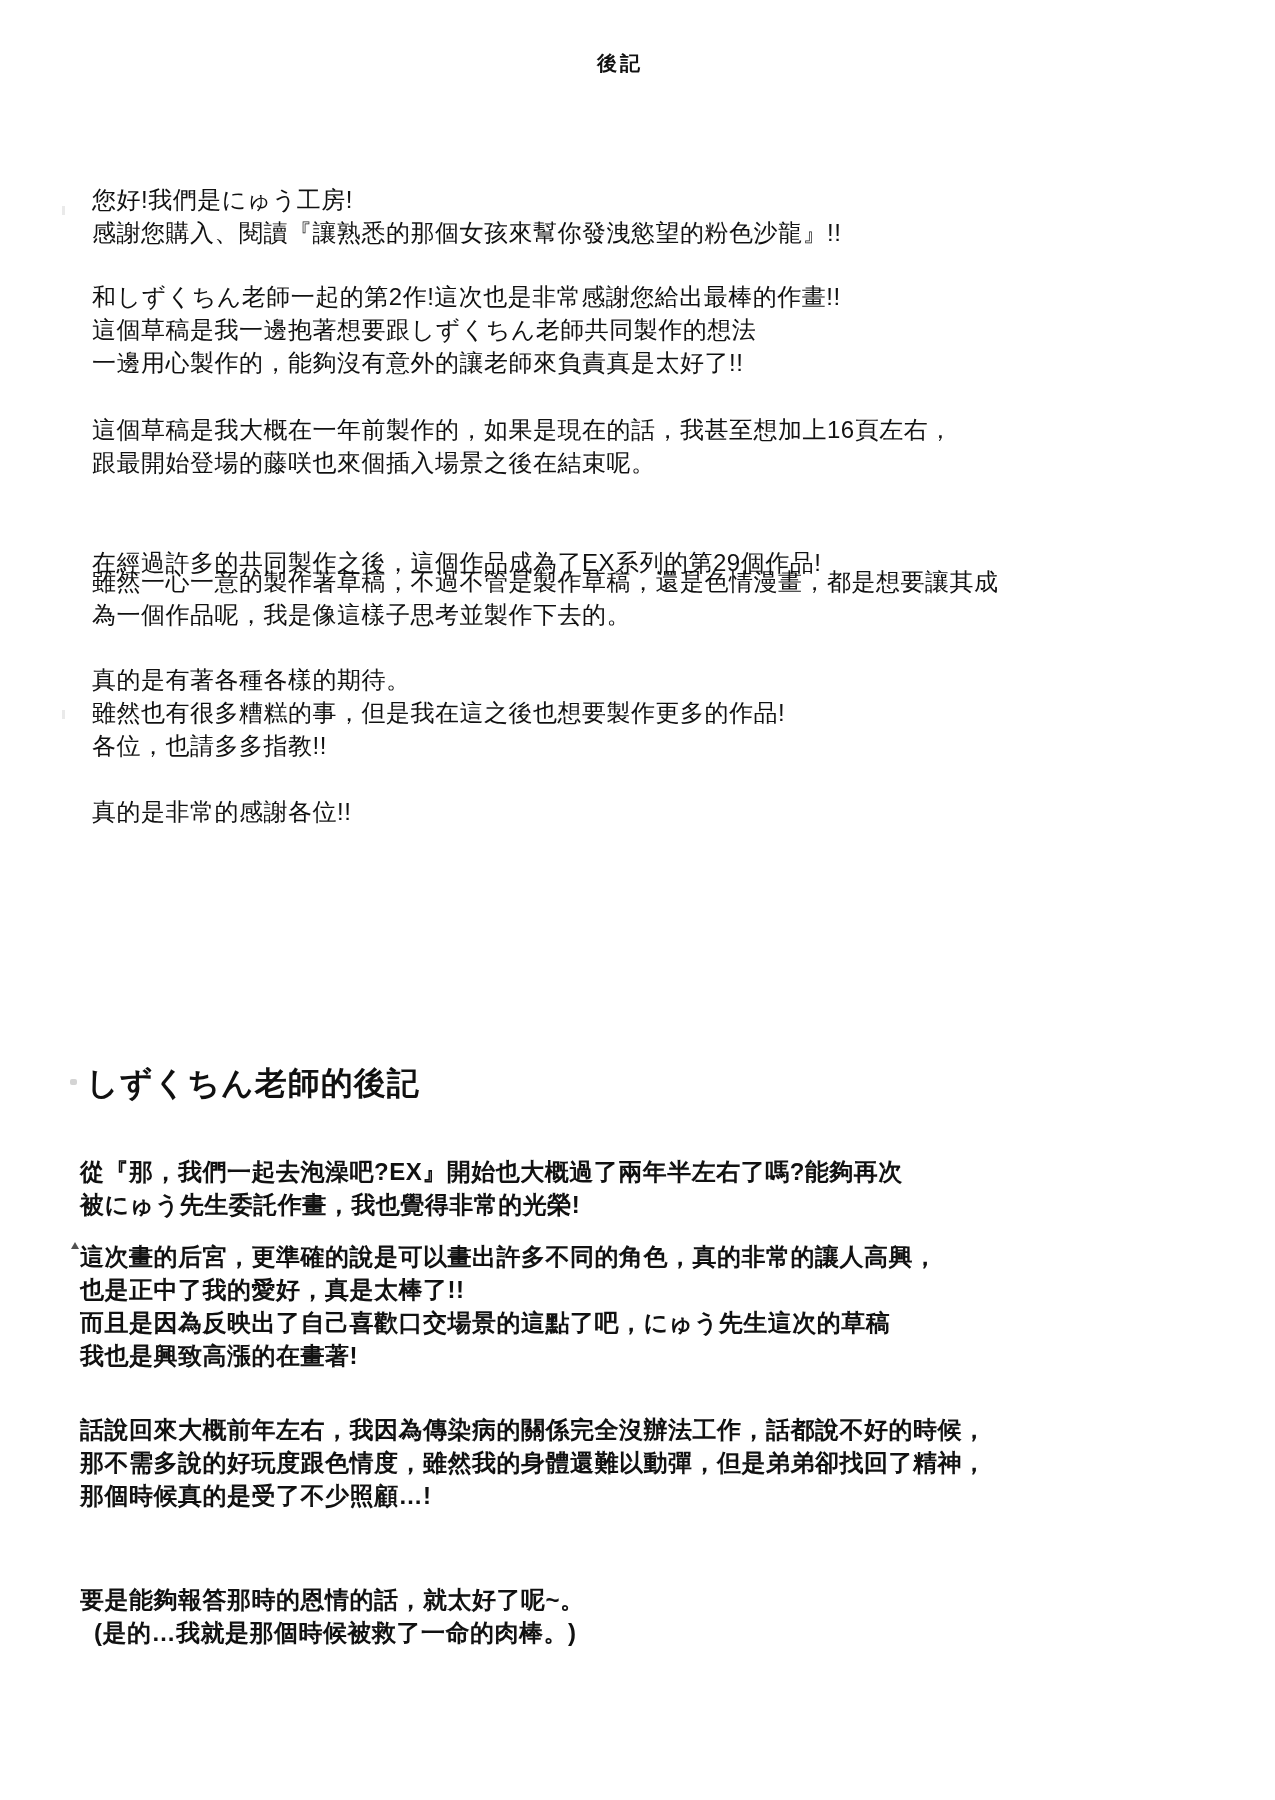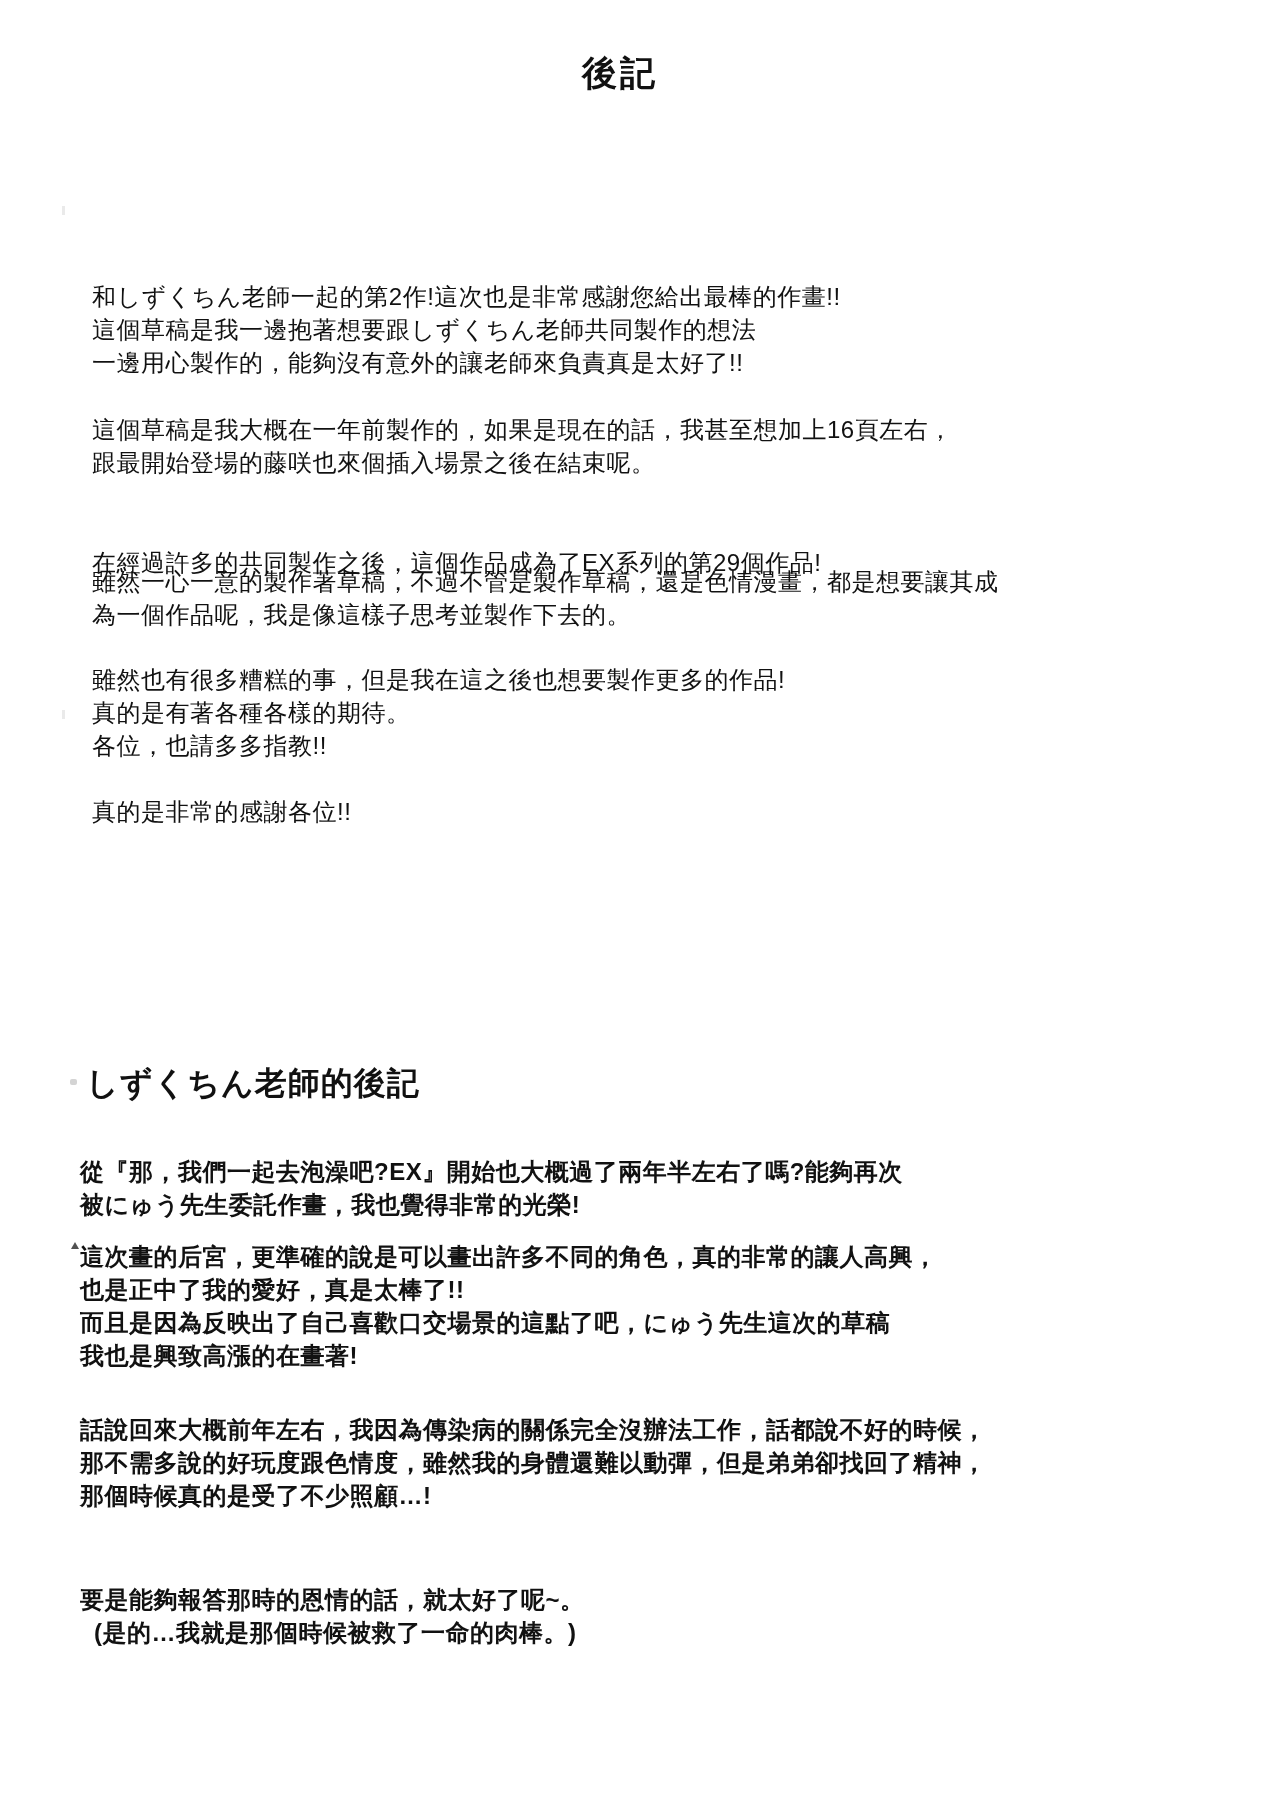"後記" .page-title { font-size: 35px -> 20px }
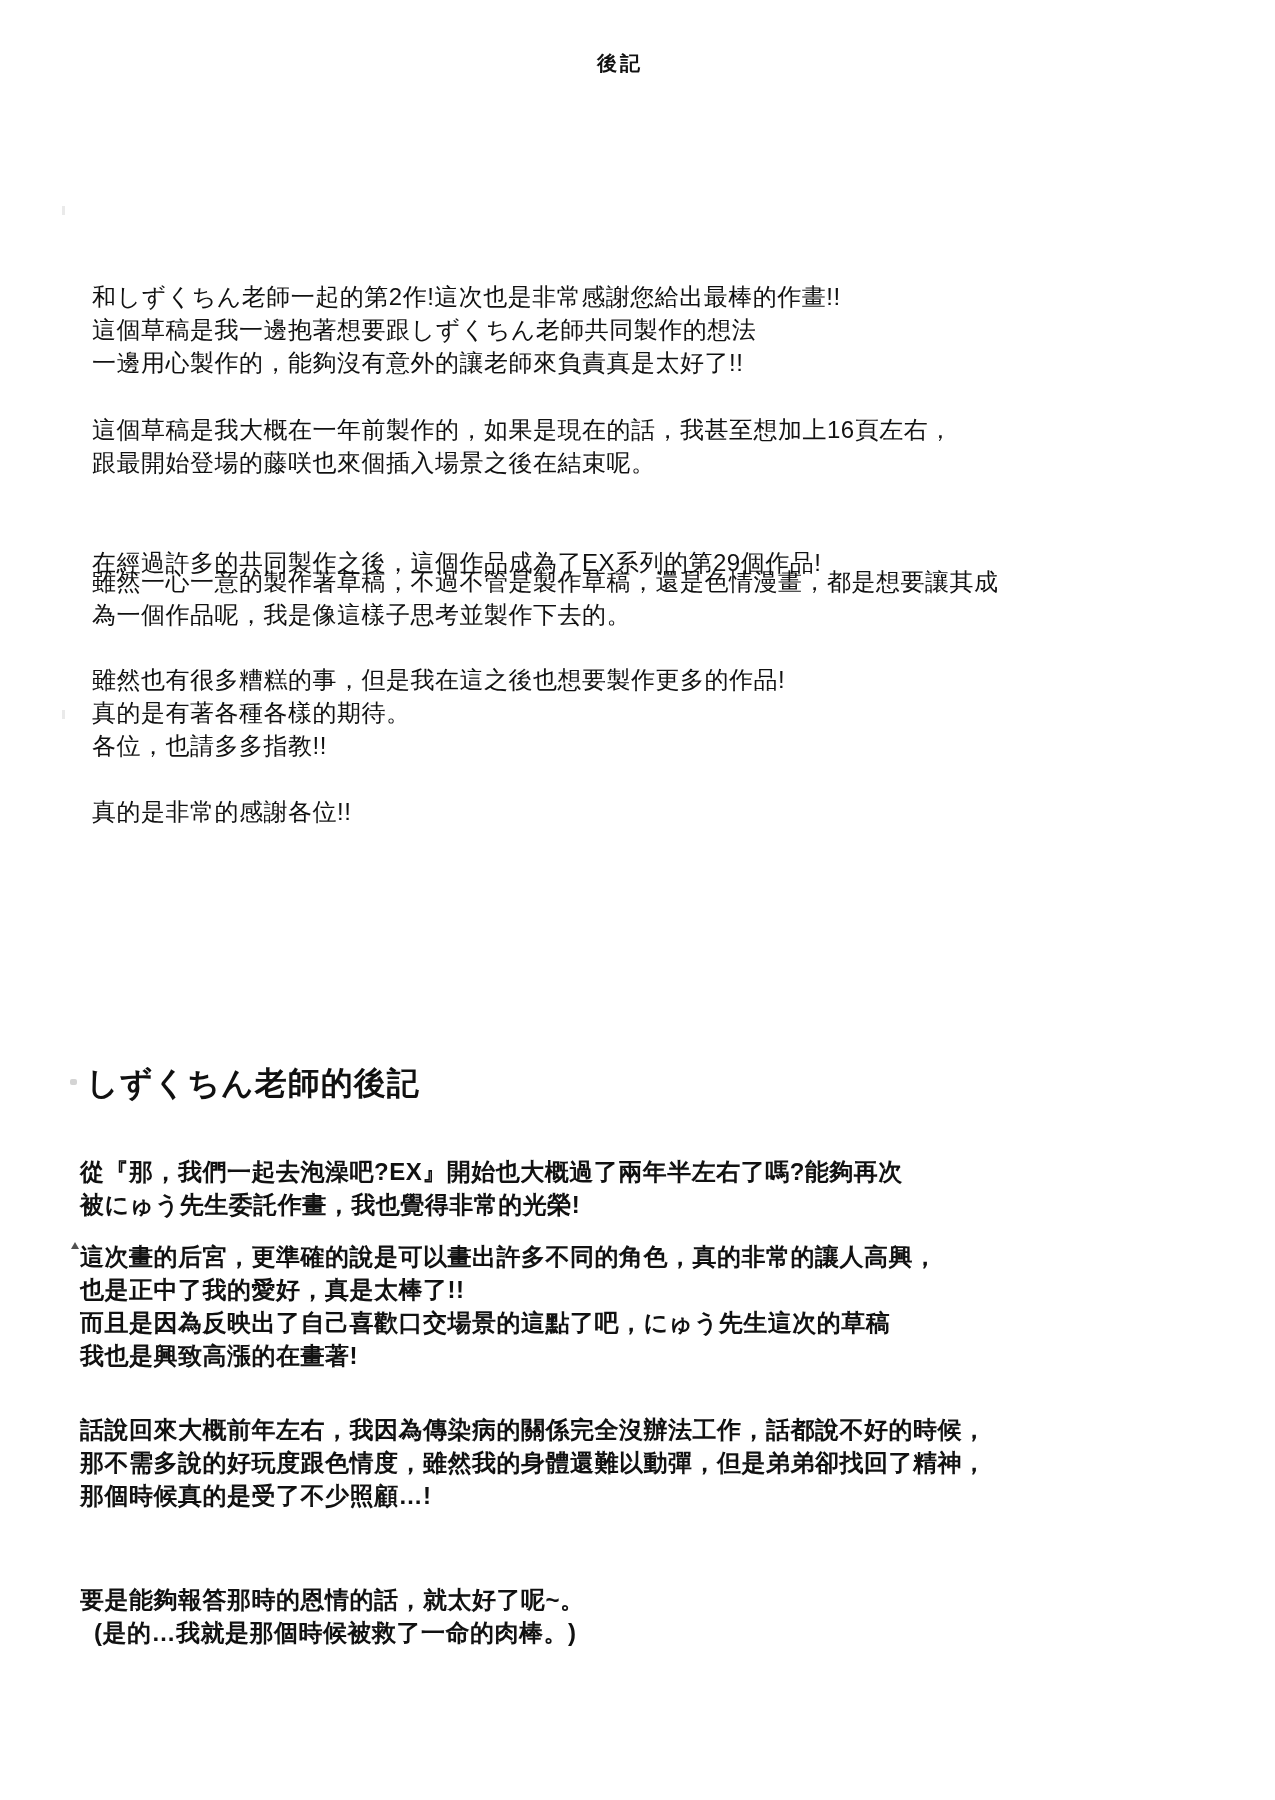"您好!我們是にゅう工房!" div.para { html: none -> <div> <div>您好!我們是にゅう工房!</div> <div>感謝您購入、閱讀『讓熟悉的那個女孩來幫你發洩慾望的粉色沙龍』!!</div> </div> }
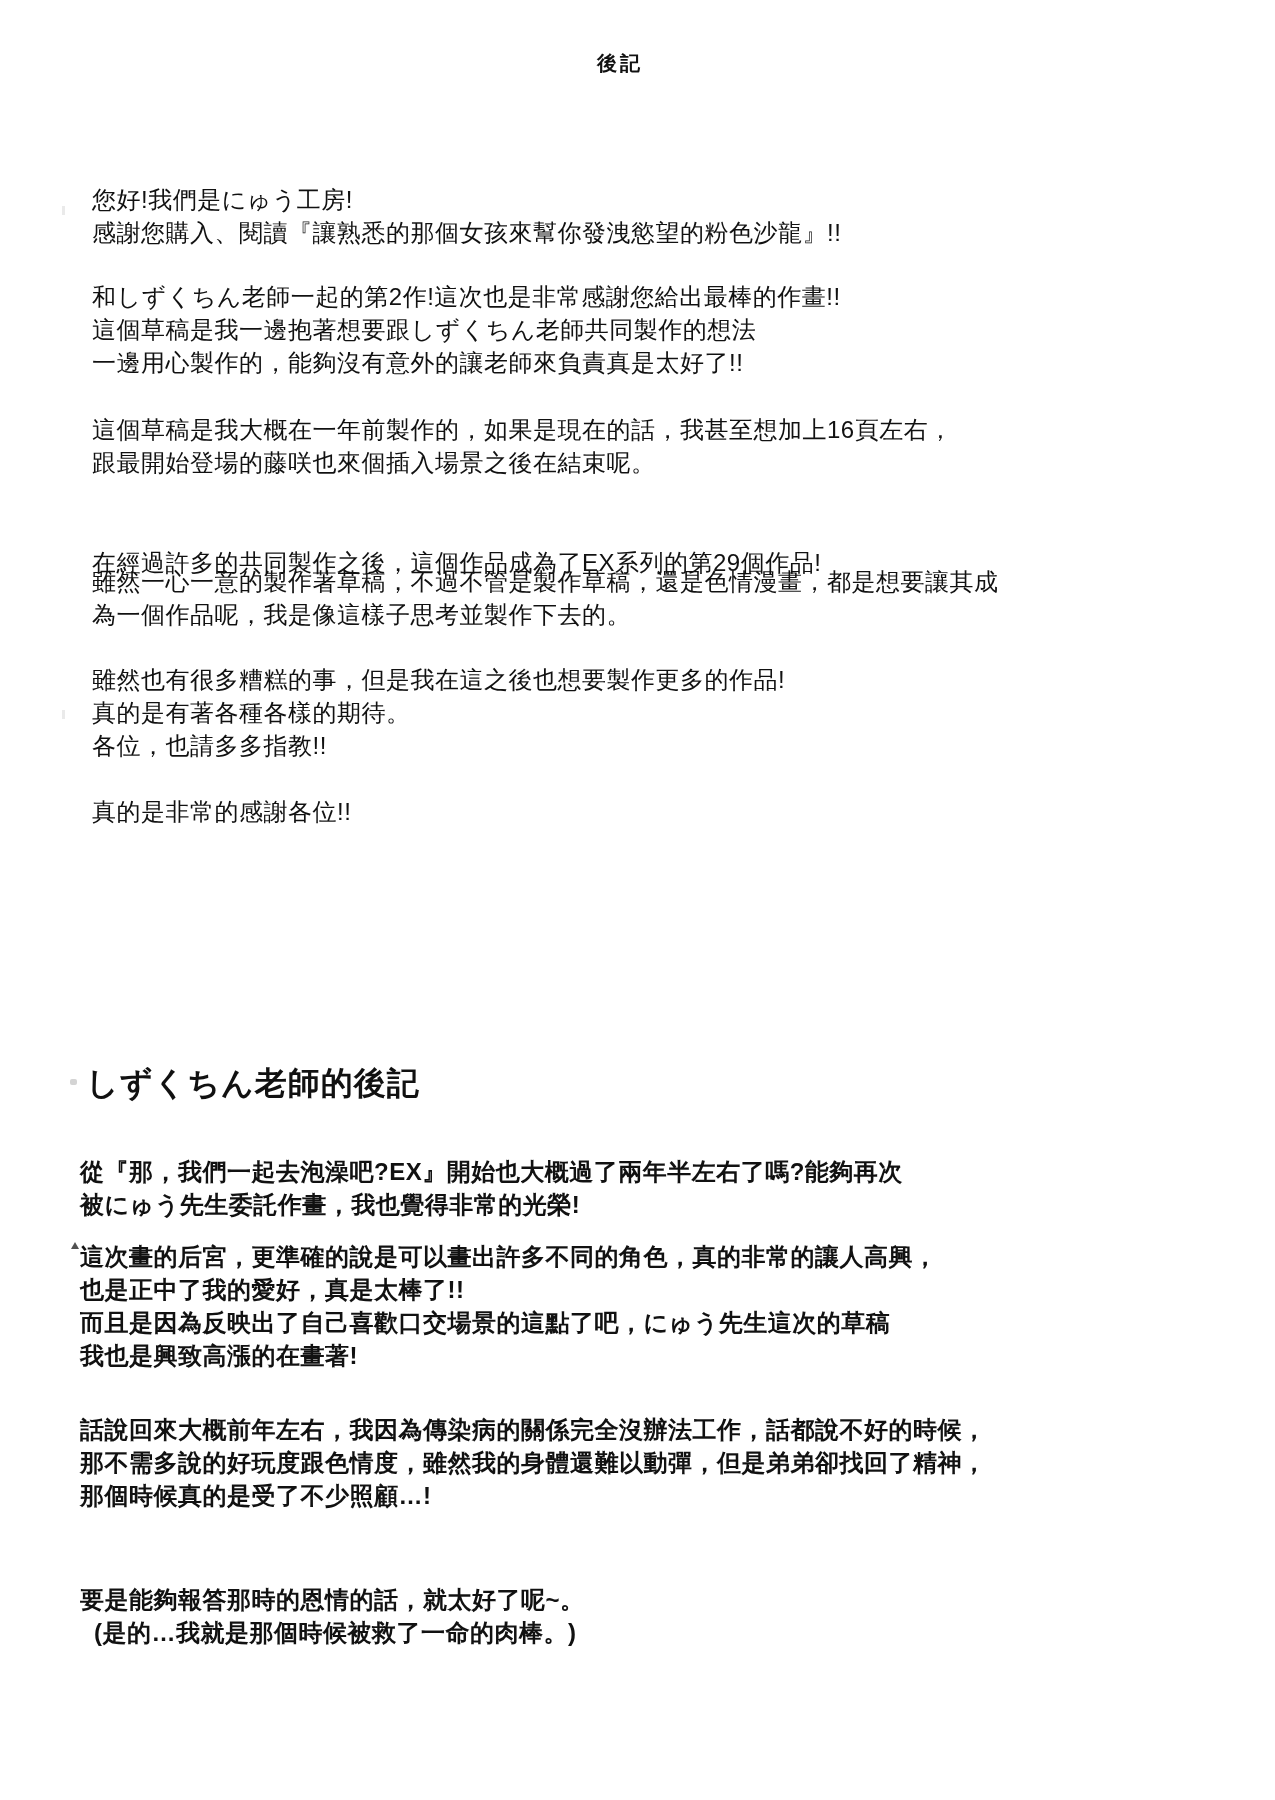"雖然也有很多糟糕的事，但是我在這之後也想要製作更多的作品!" div.line { order: before "真的是有著各種各樣的期待。" -> after "真的是有著各種各樣的期待。" }
